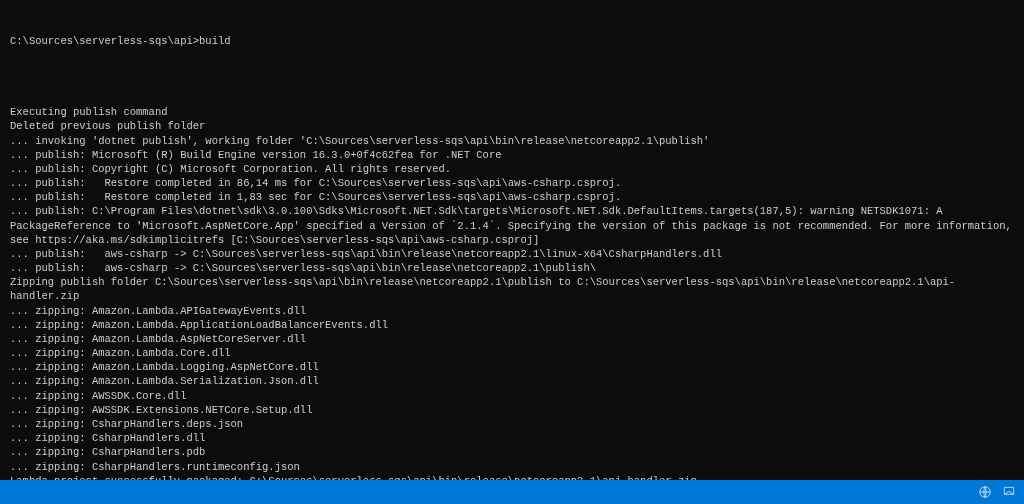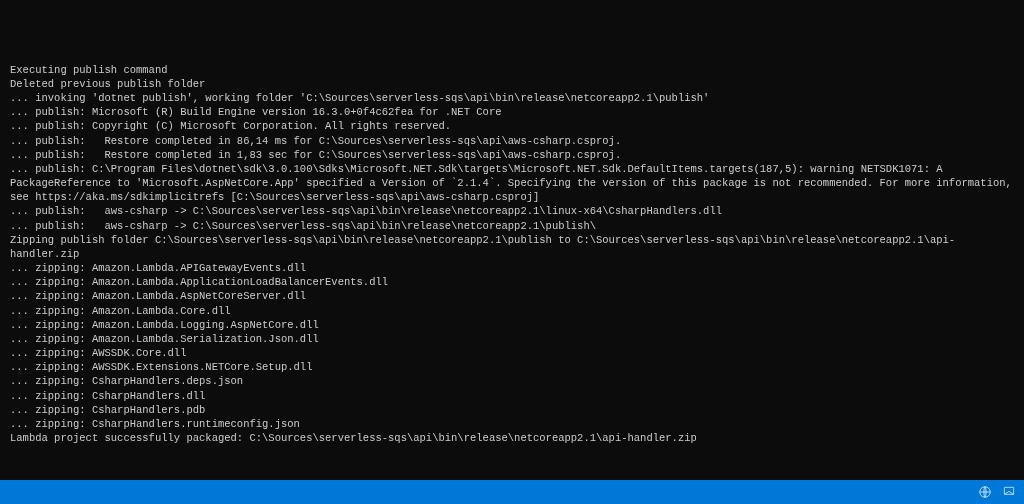"C:\Sources\serverless-sqs\api>build" span.line { html: none -> <span>C:\Sources\serverless-sqs\api&gt;build</span> }
